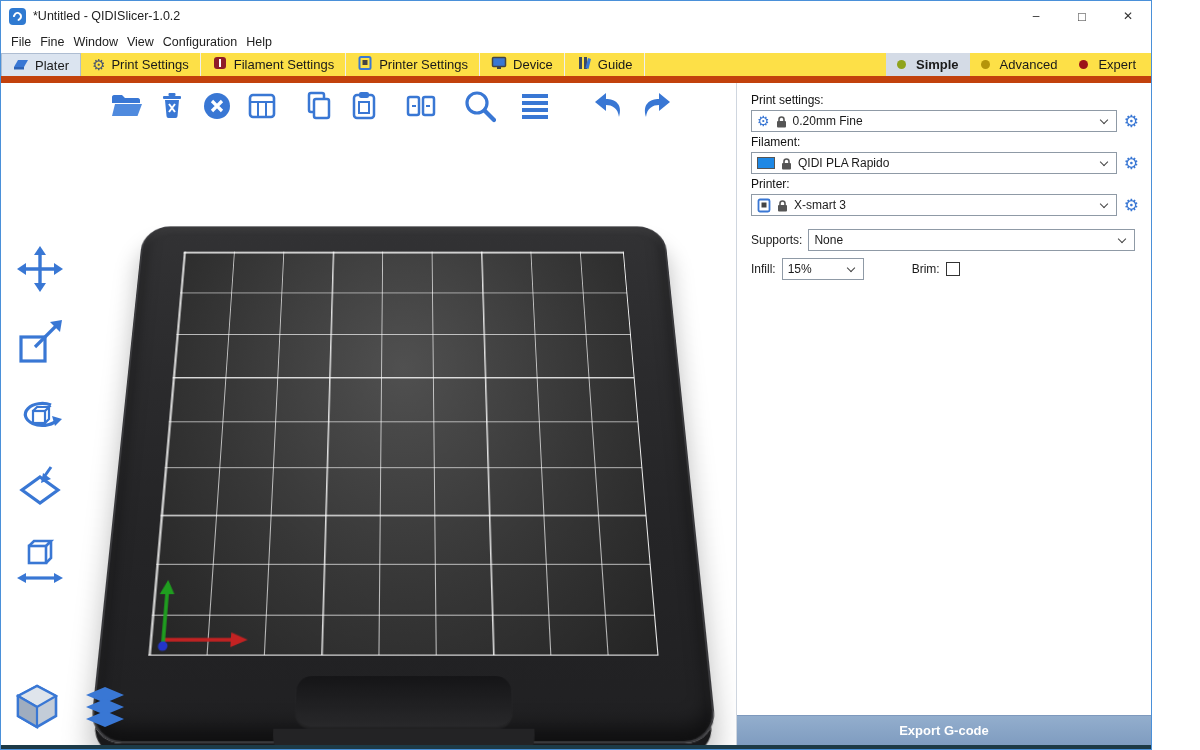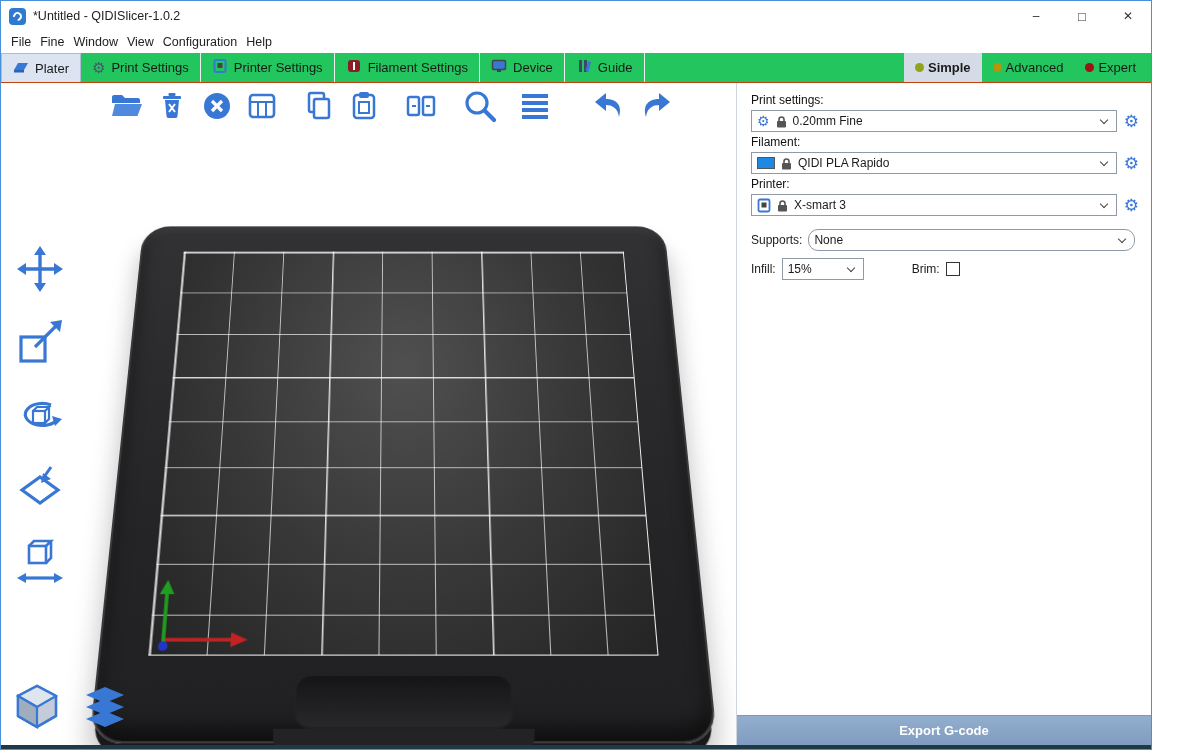"Plater" .tabbar { background: #22c55e -> #fde047; border-bottom: 1px solid #c2410c -> 7px solid #c2410c }
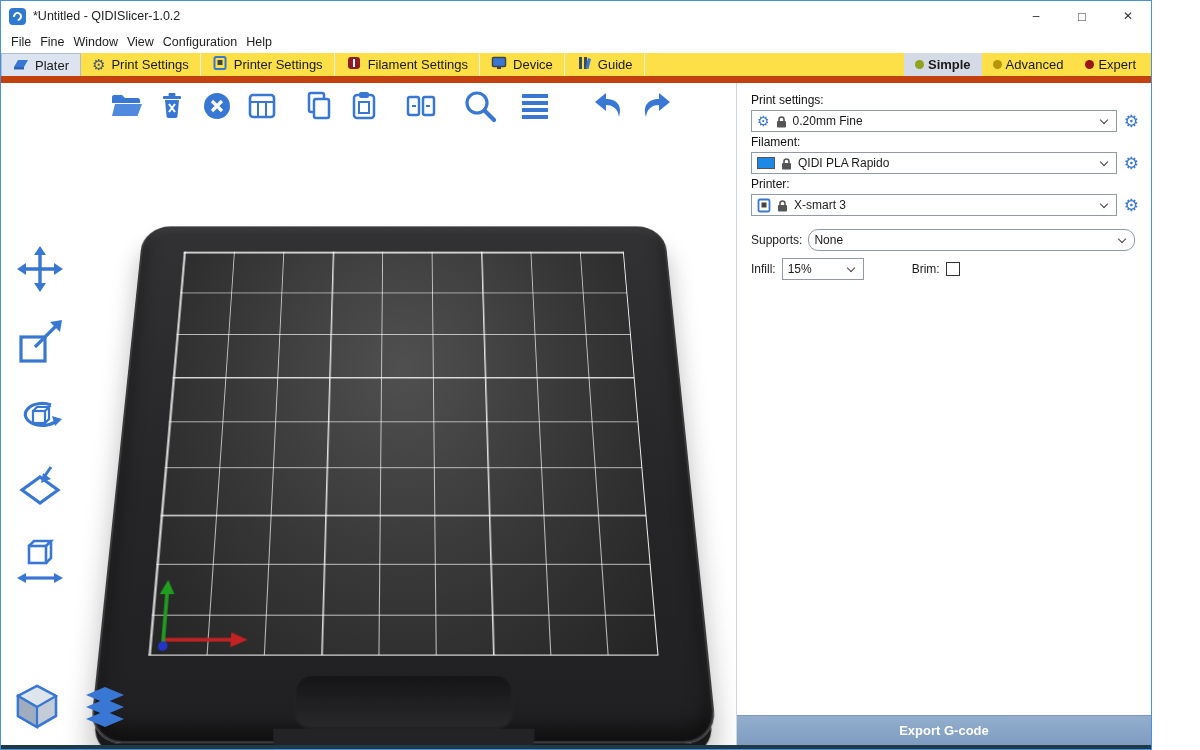"Printer Settings" div.tab { order: before "Filament Settings" -> after "Filament Settings" }
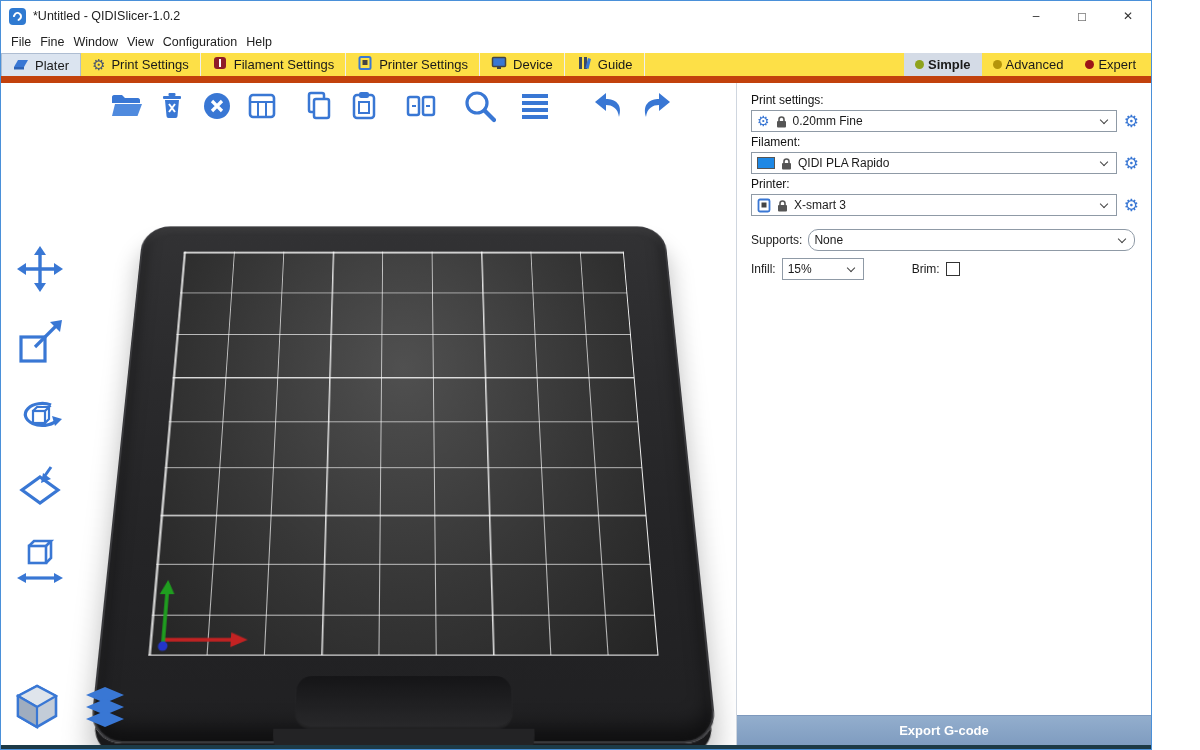"Simple" .mode { gap: 4px -> 10px }
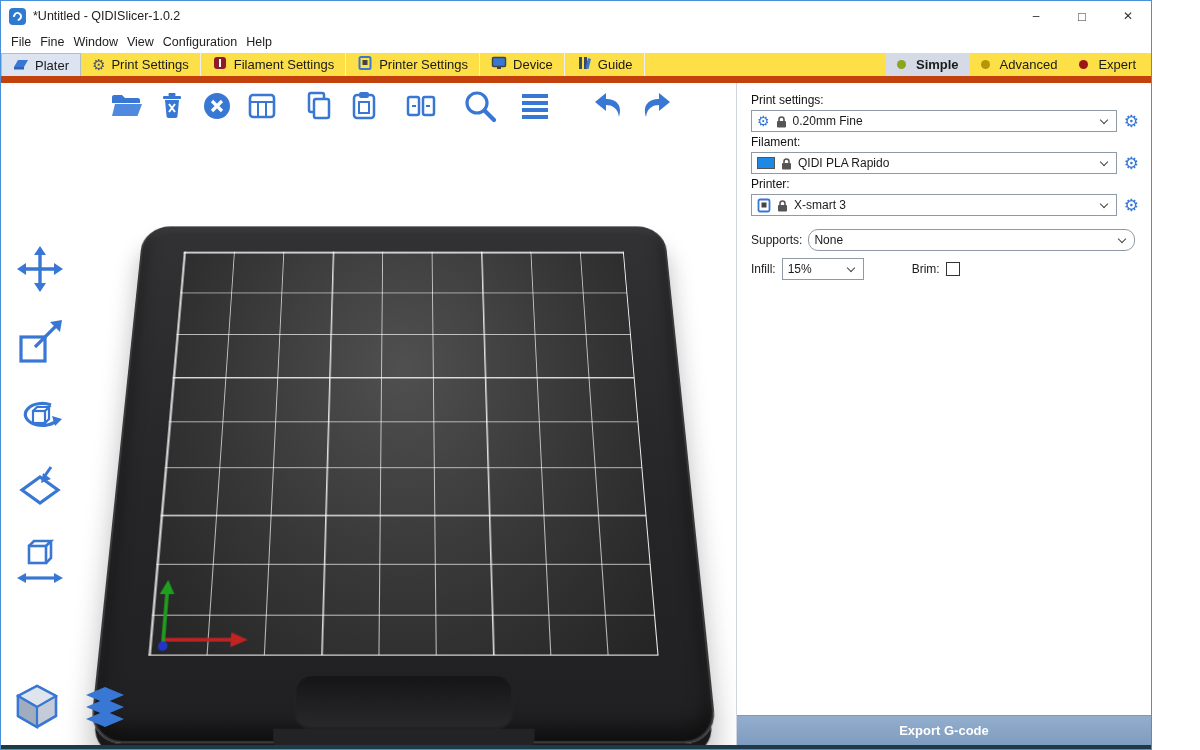"None" .inline-row .combo { border-radius: 10px -> none }
